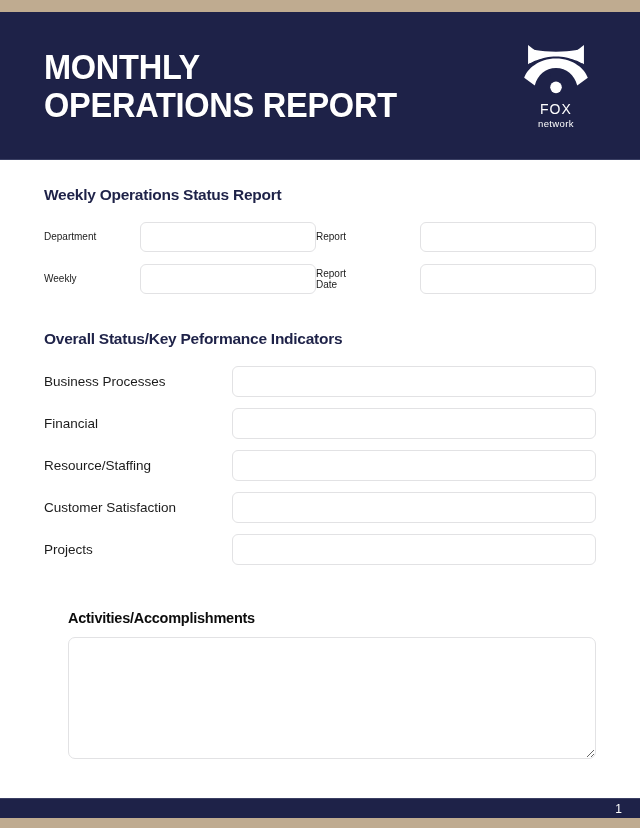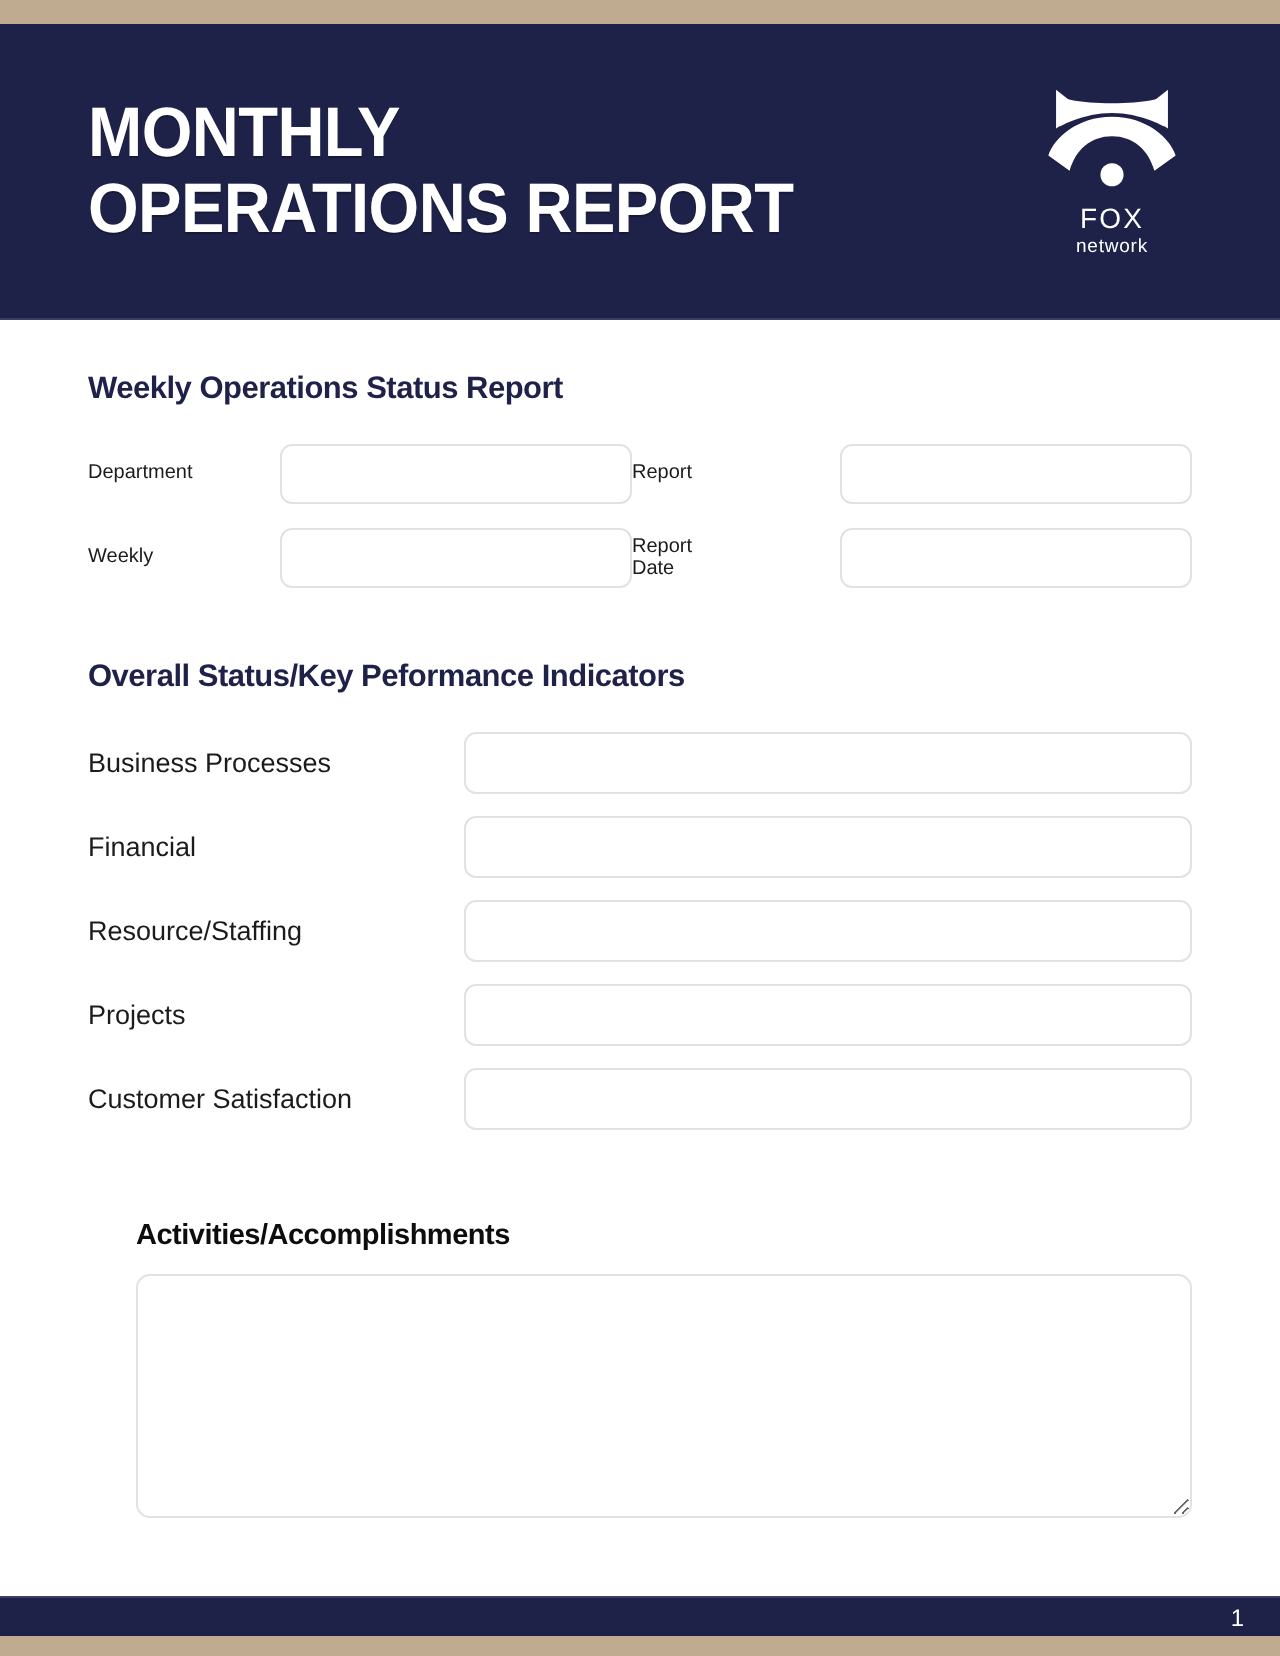"Projects" div.kpi-row { order: before "Customer Satisfaction" -> after "Customer Satisfaction" }
